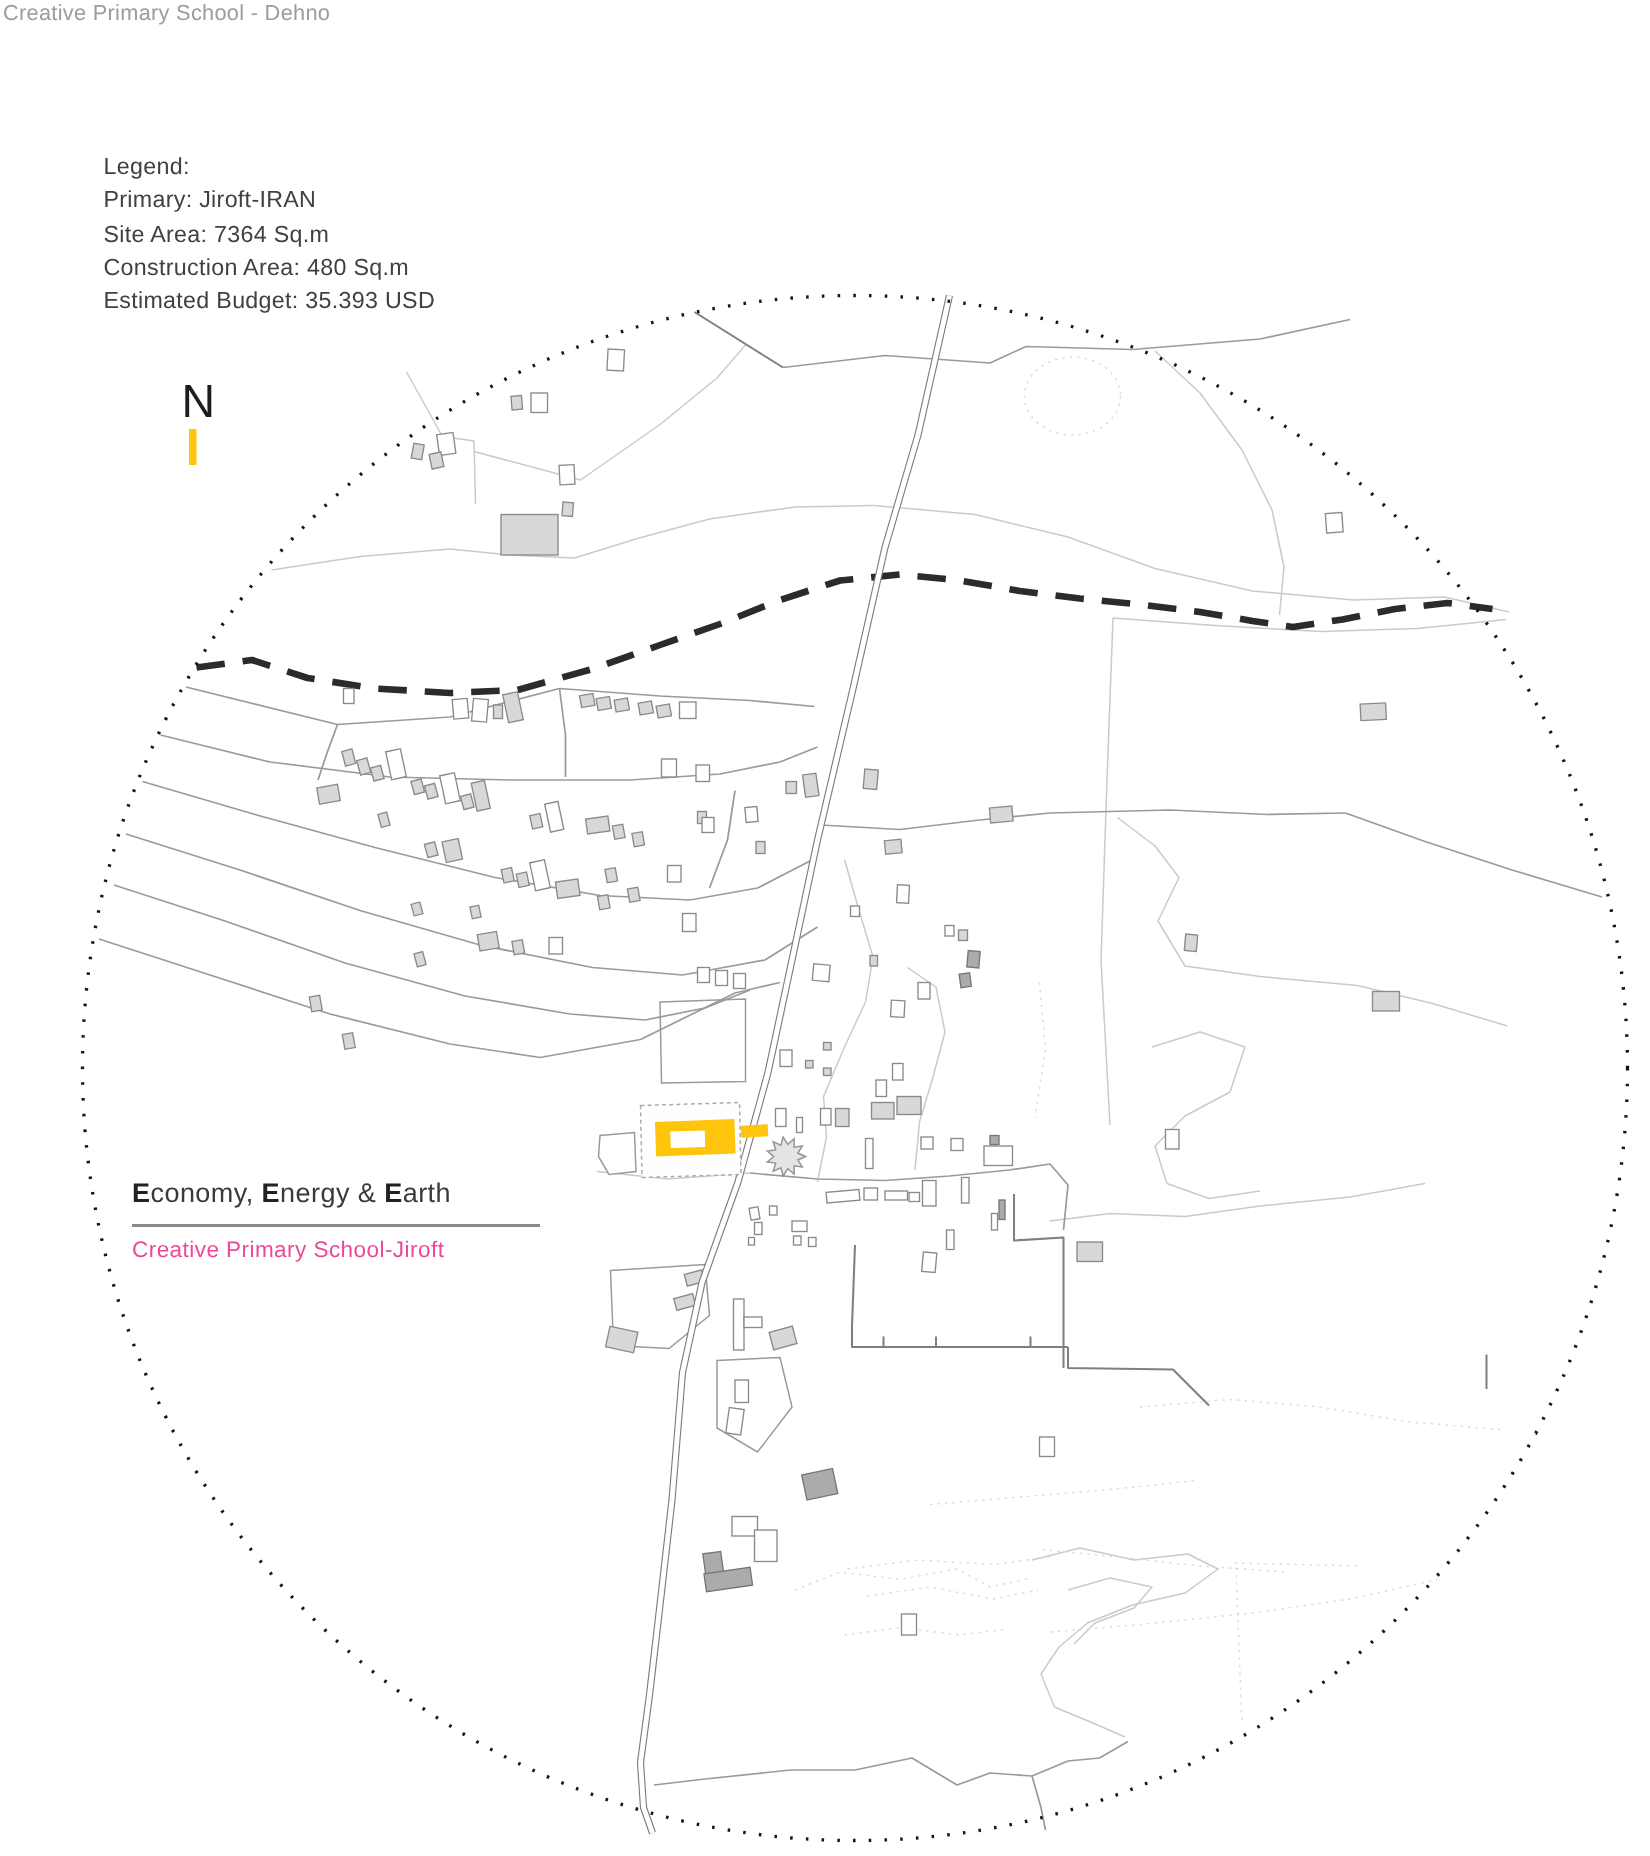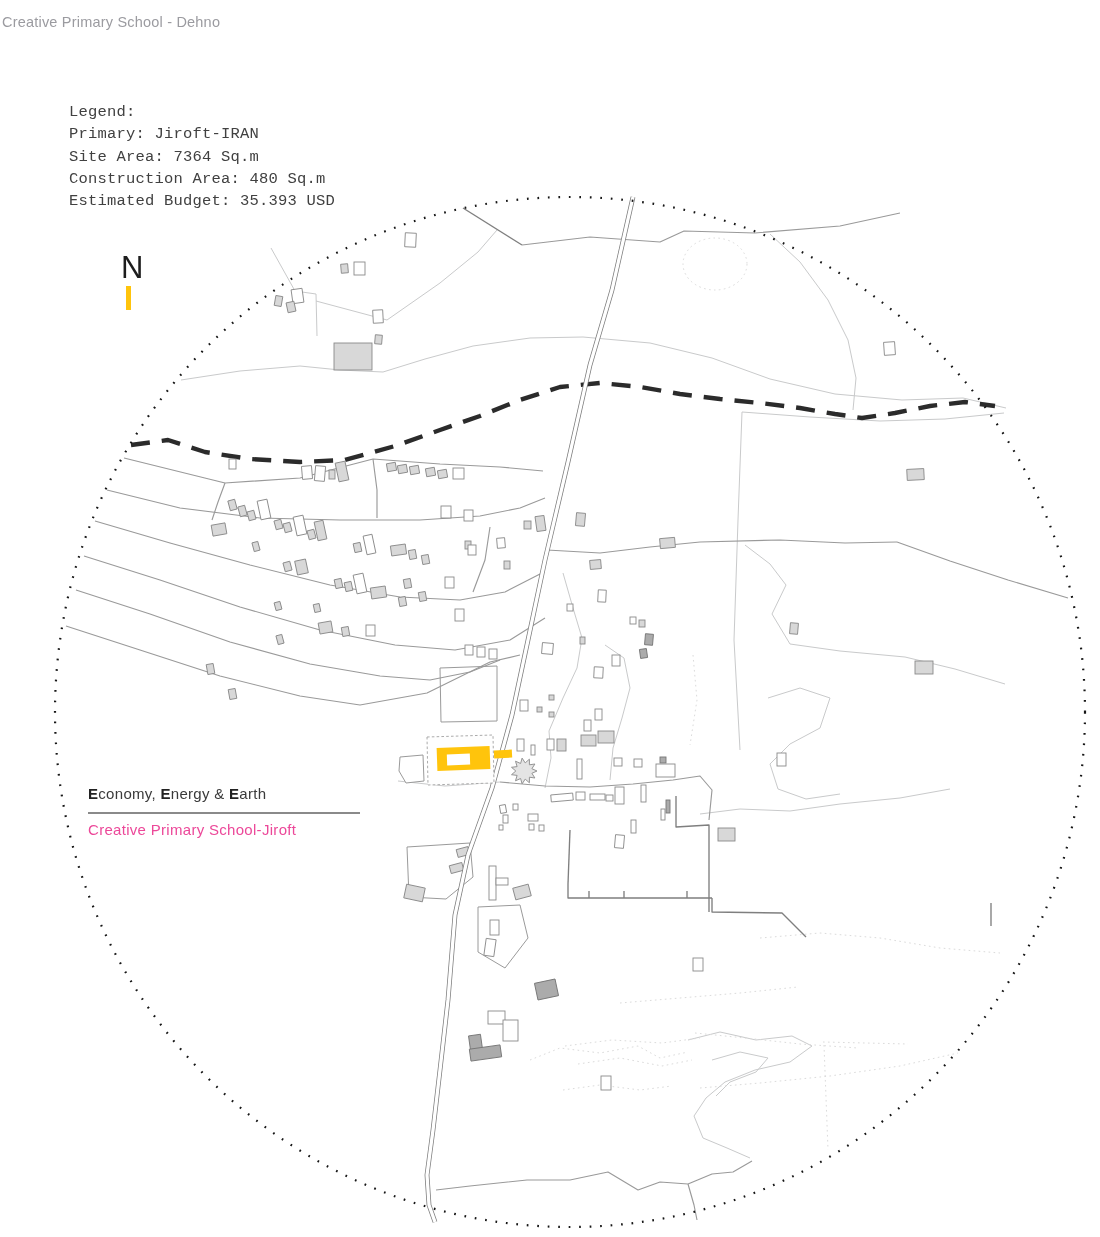"Creative Primary School - Dehno" .page-title { top: 14px -> 1px }
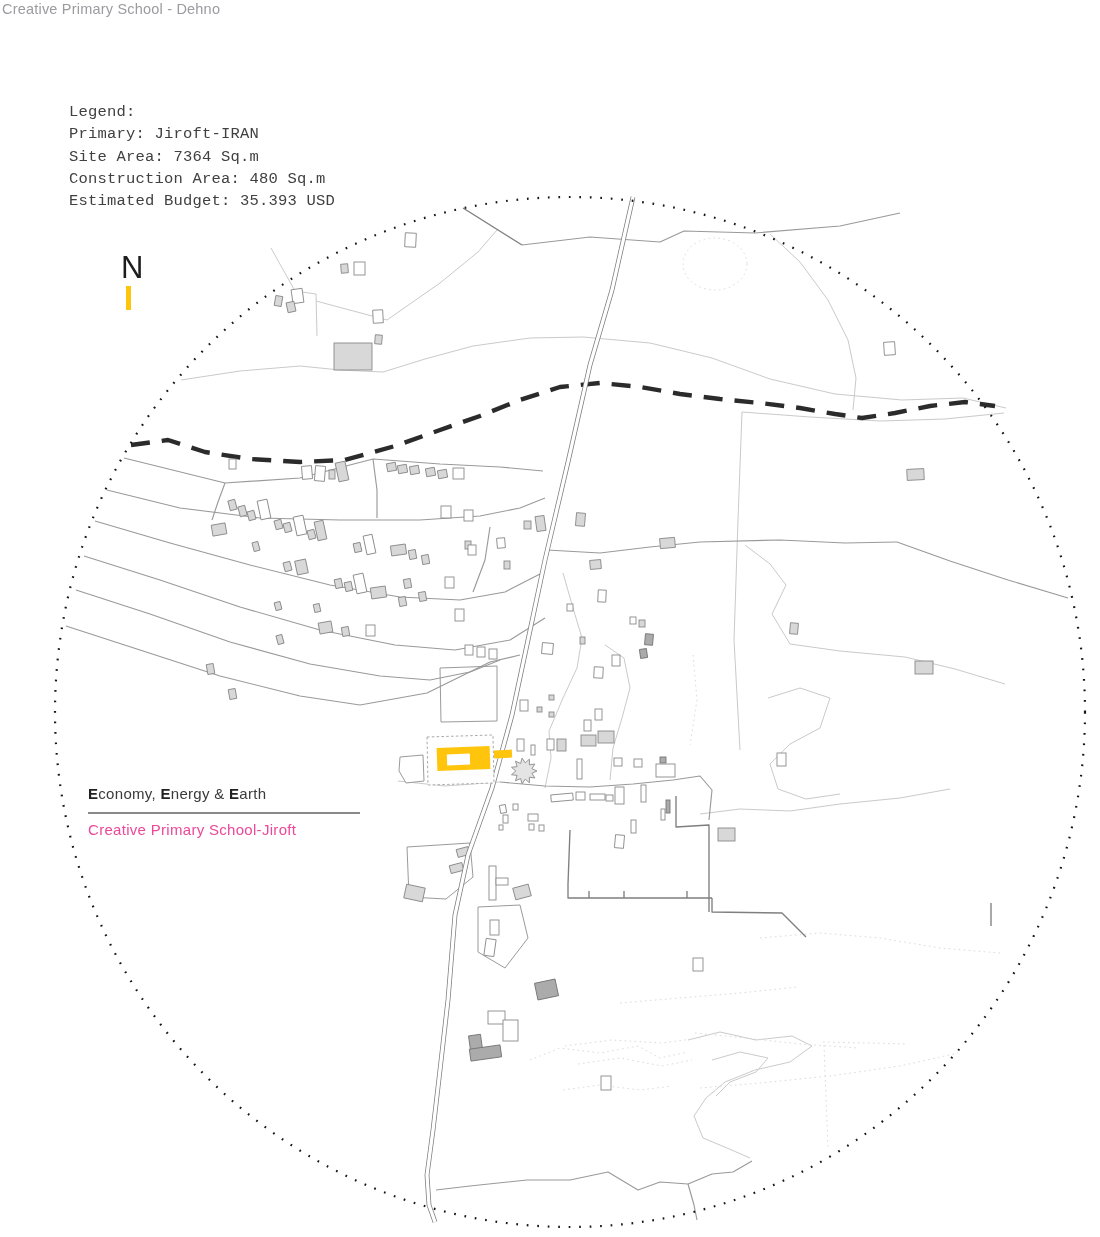"Legend:" .legend { font-family: Liberation Mono, monospace -> none }
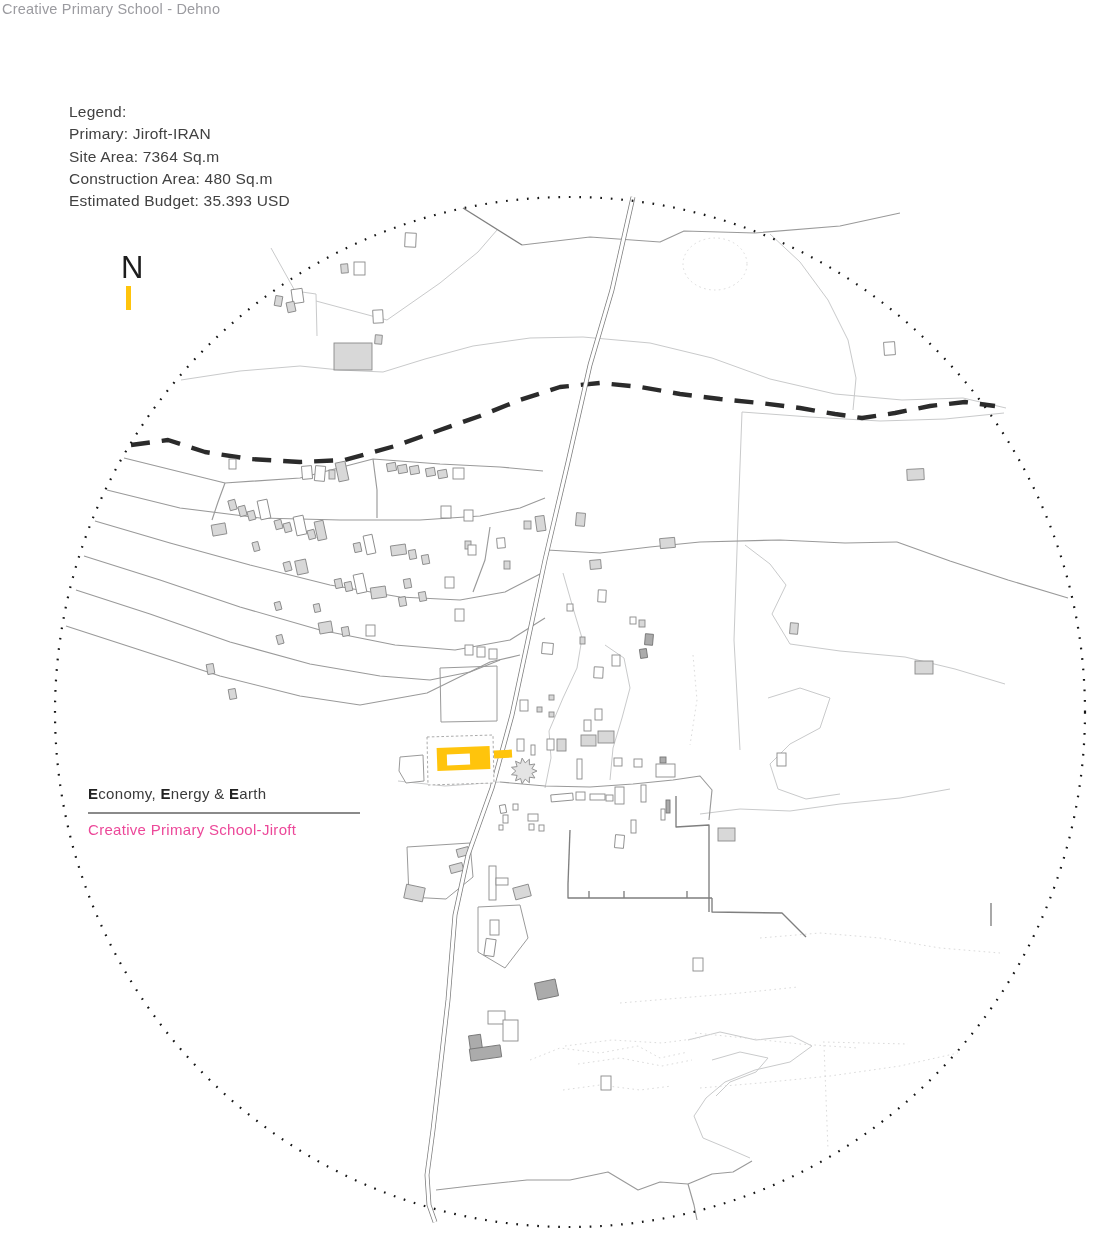"Economy, Energy & Earth" .tagline { font-size: 15px -> 18px }
